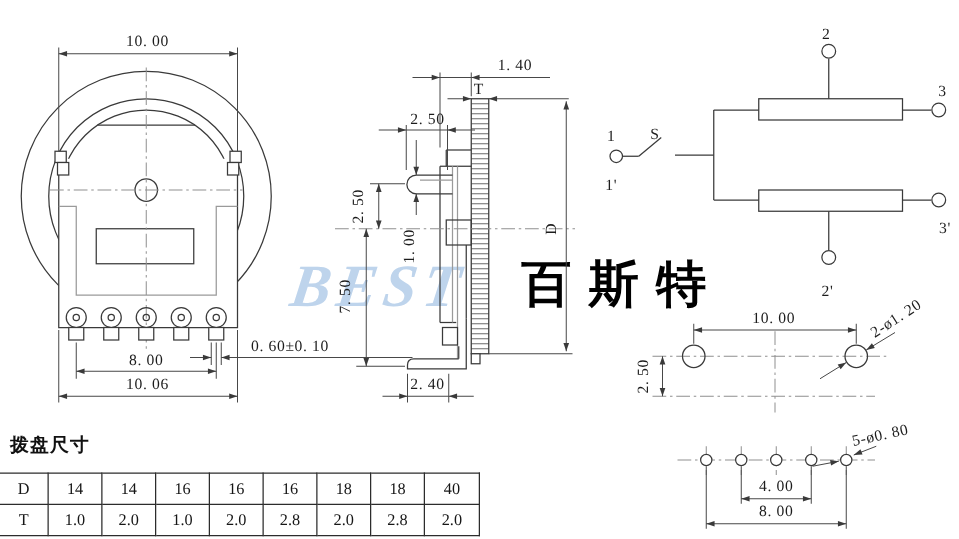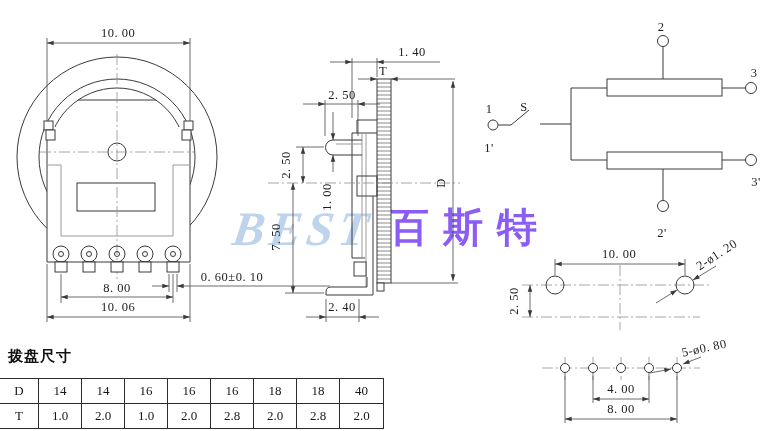"百斯特" #wm .chn { color: #8b5cf6 -> #000000; margin-left: 16px -> 44px }
